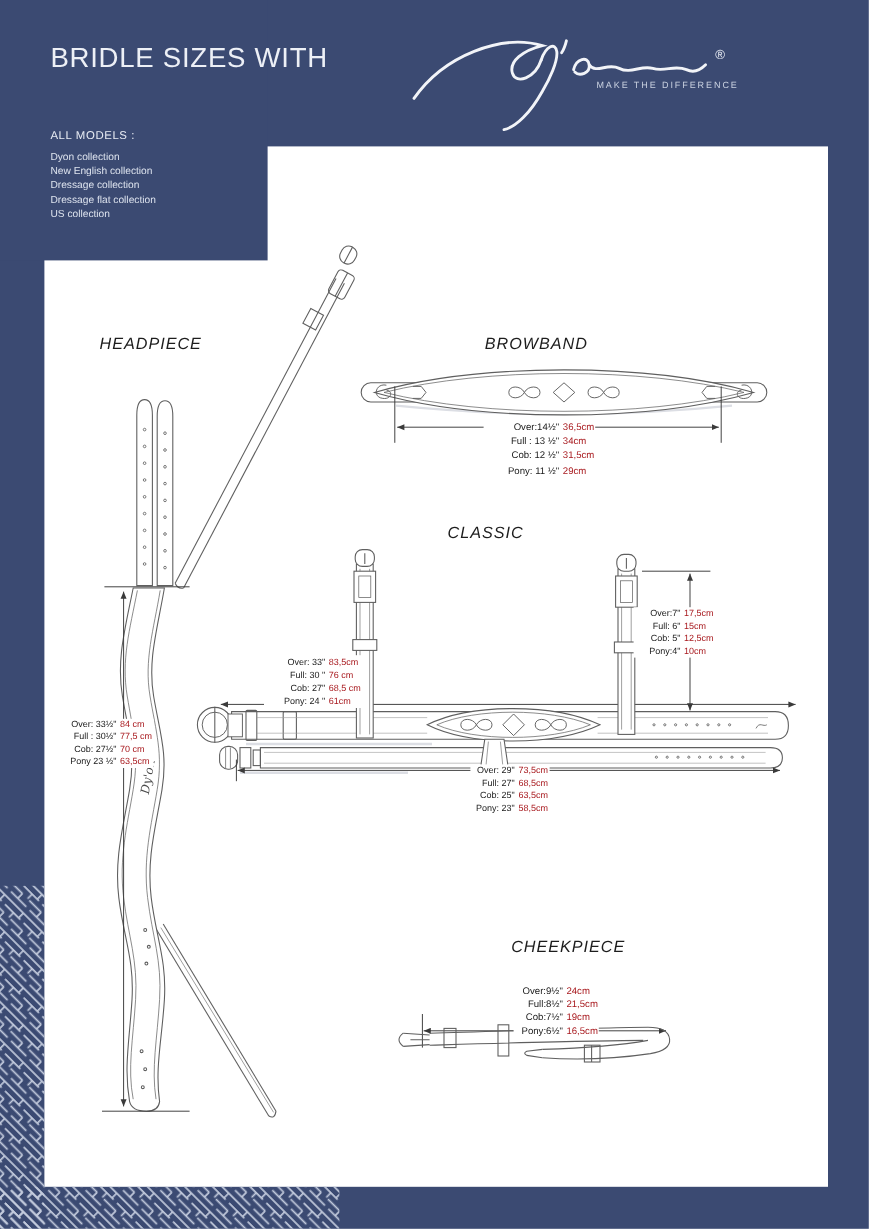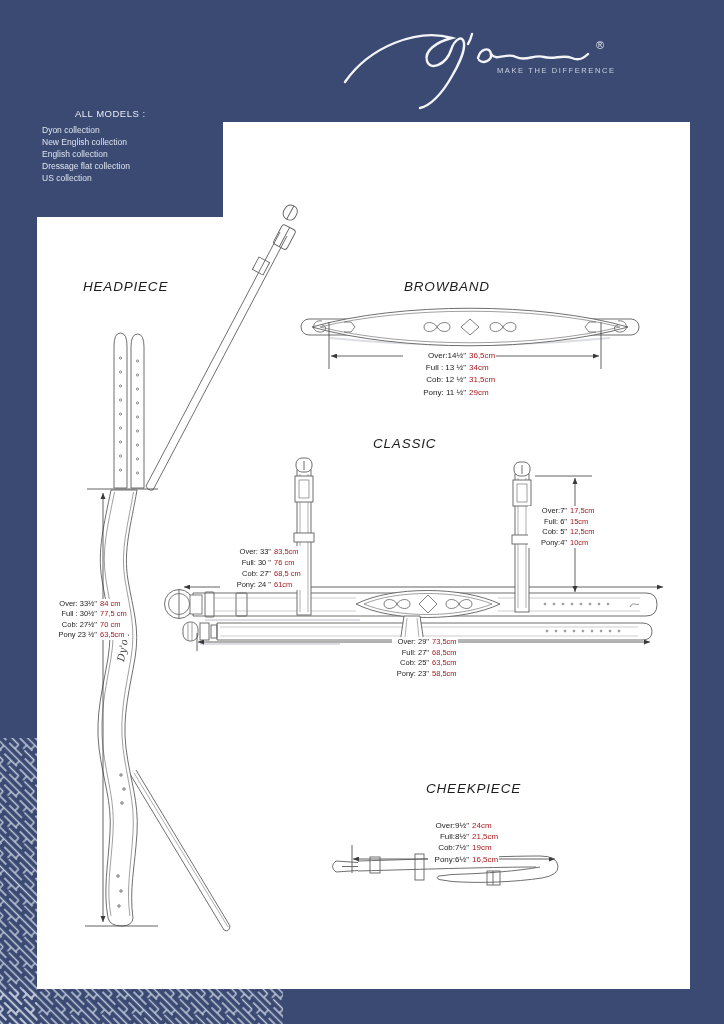"BRIDLE SIZES WITH" div { html: none -> <div>BRIDLE SIZES WITH</div> }
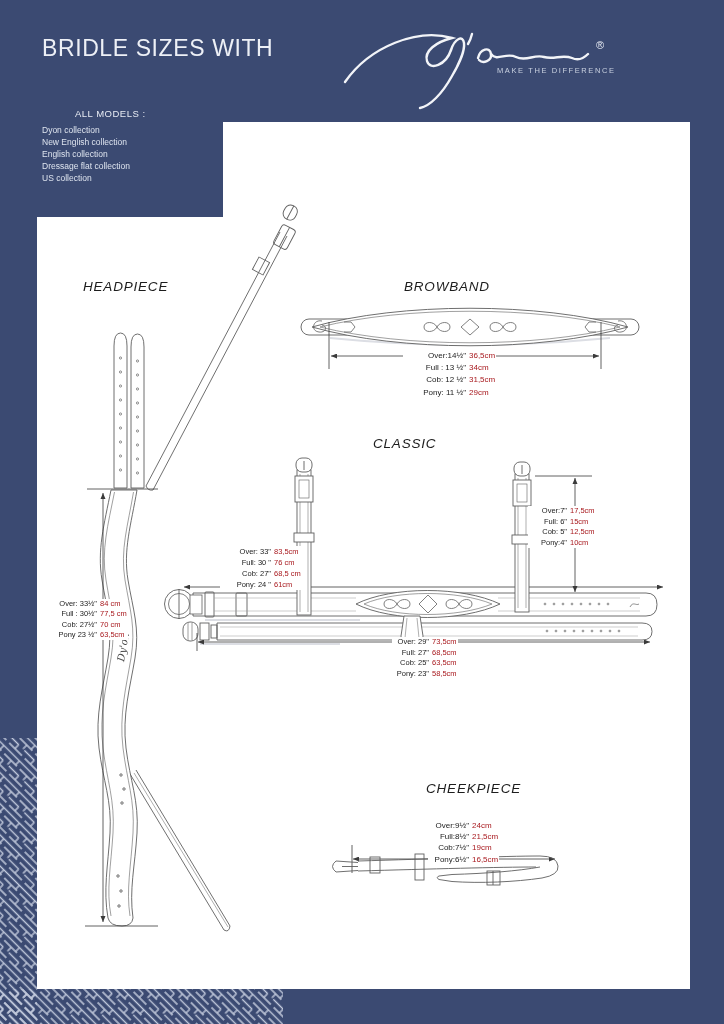"ALL MODELS :" #models-heading { margin-left: 33px -> none }
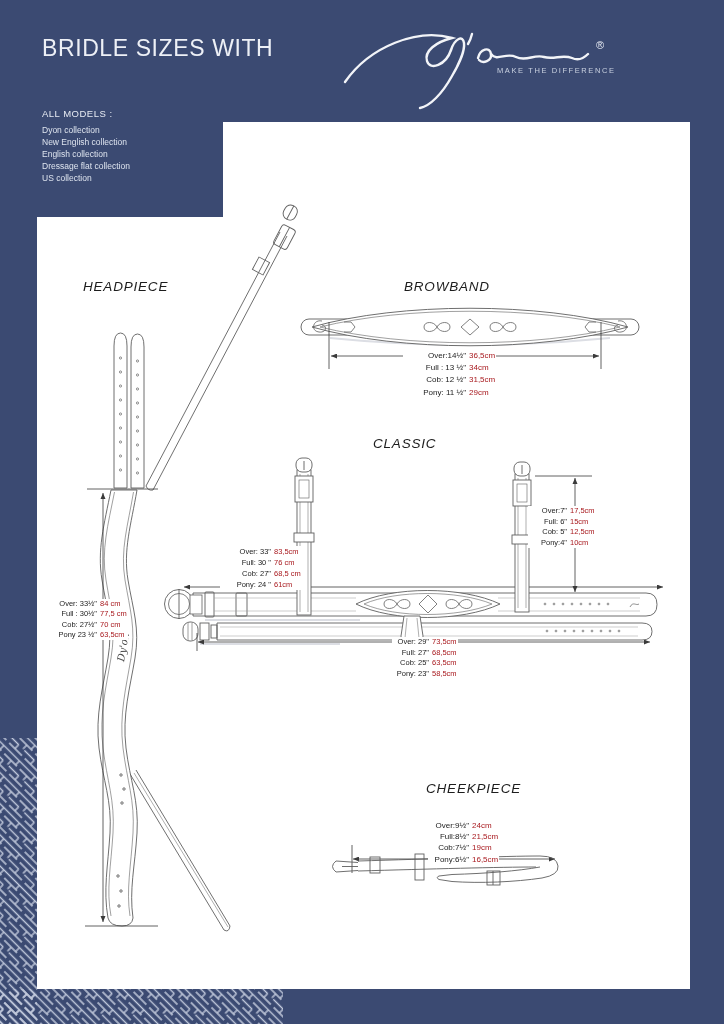"English collection" div { text: English -> Dressage }
